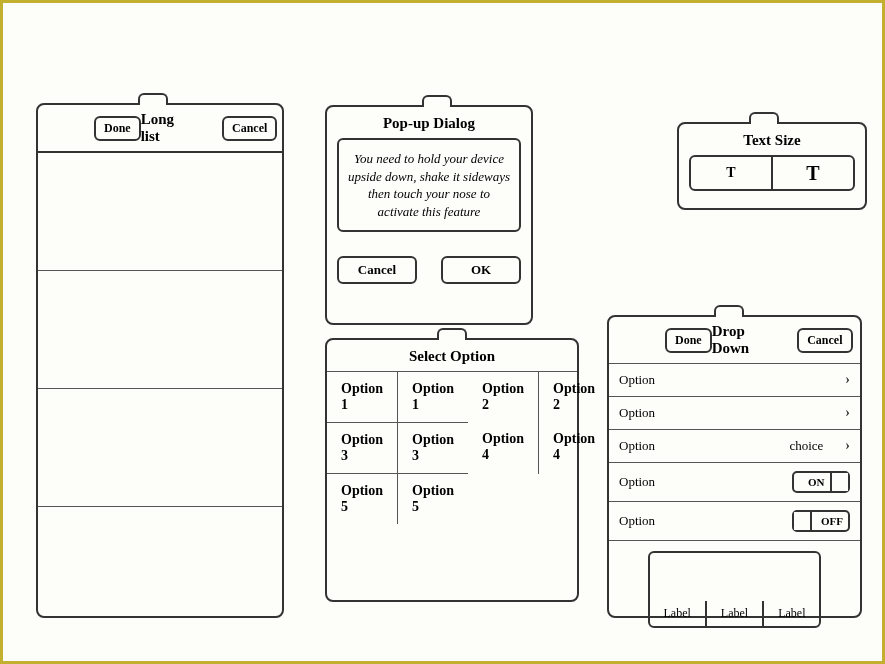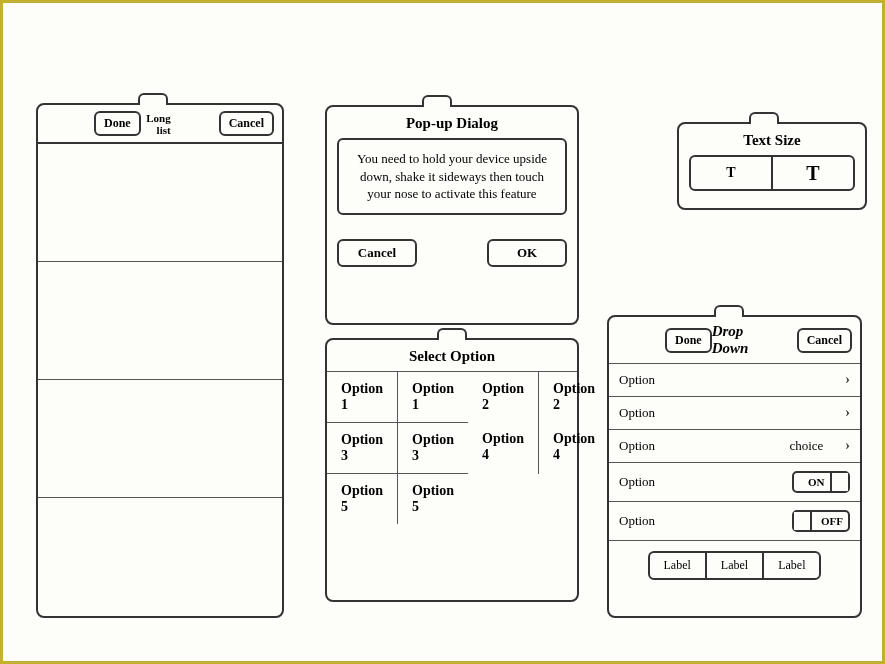"Long list" #long-list .header .title { font-size: 11px -> 15px; text-align: right -> none }
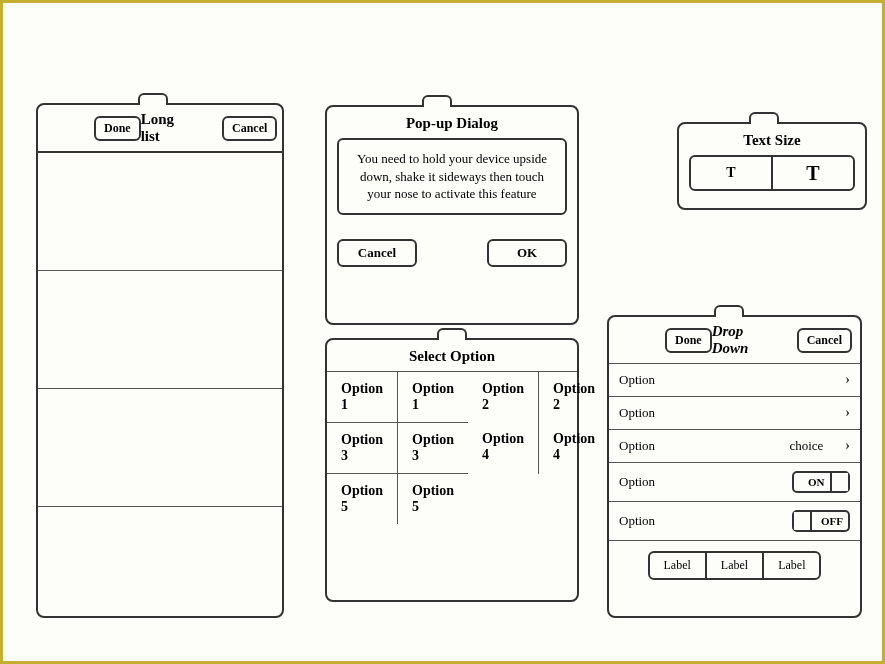"Pop-up Dialog" #popup { width: 254px -> 208px }
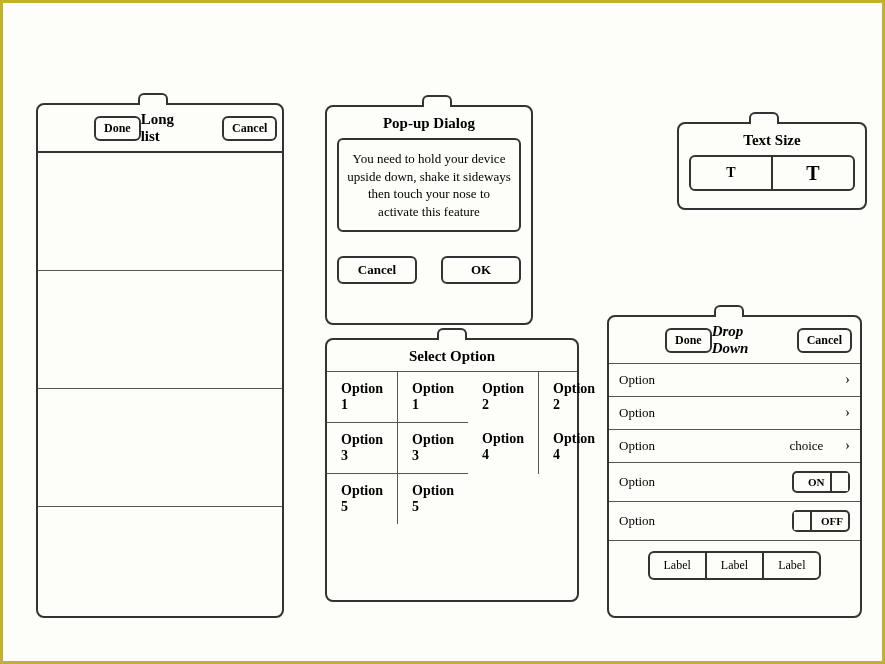"You need to hold your" #popup .msg { font-style: none -> italic }
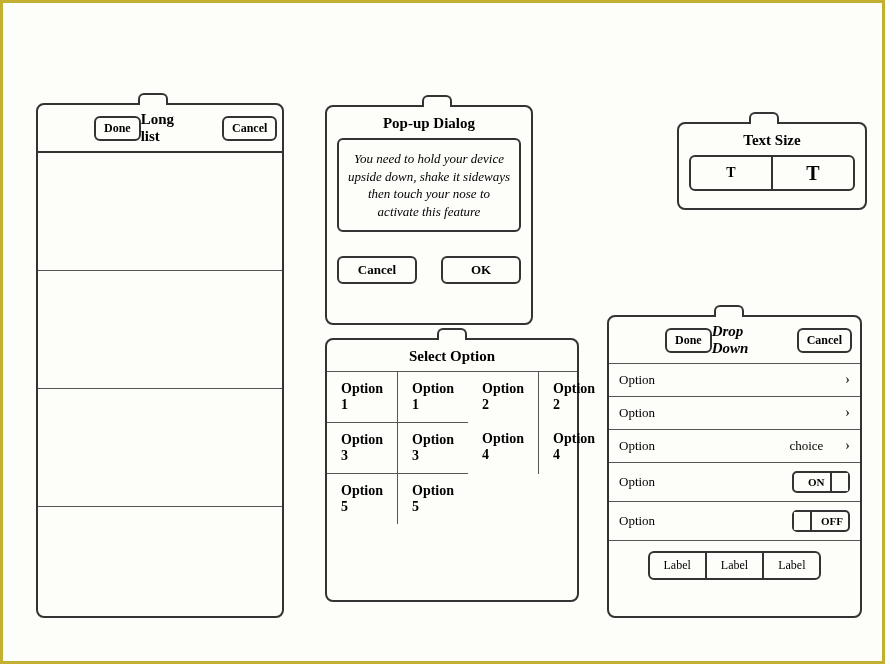"Drop Down" #dropdown .header .title { font-style: italic -> none }
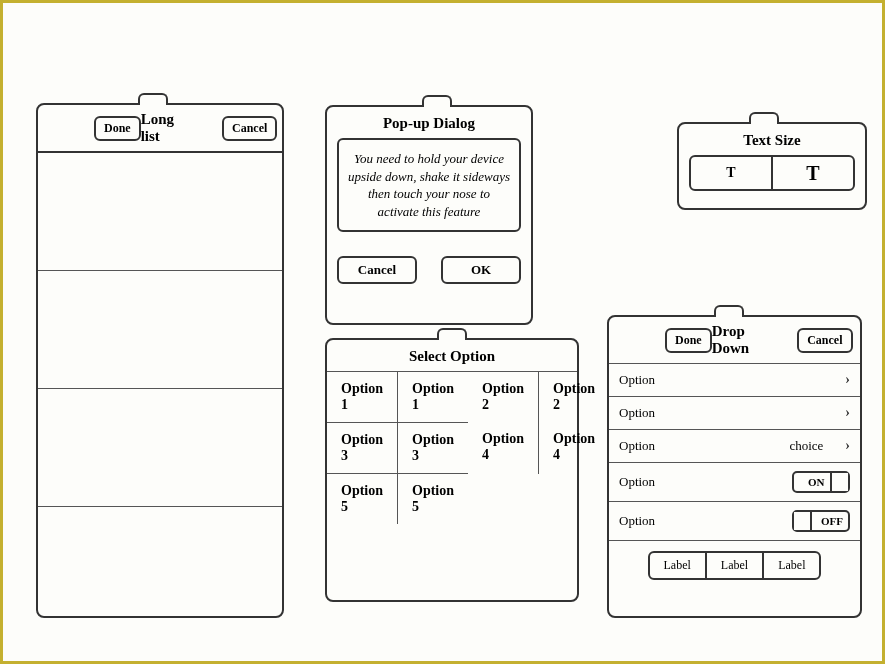"Label" #dropdown .seg3 div { margin-top: none -> 48px }
